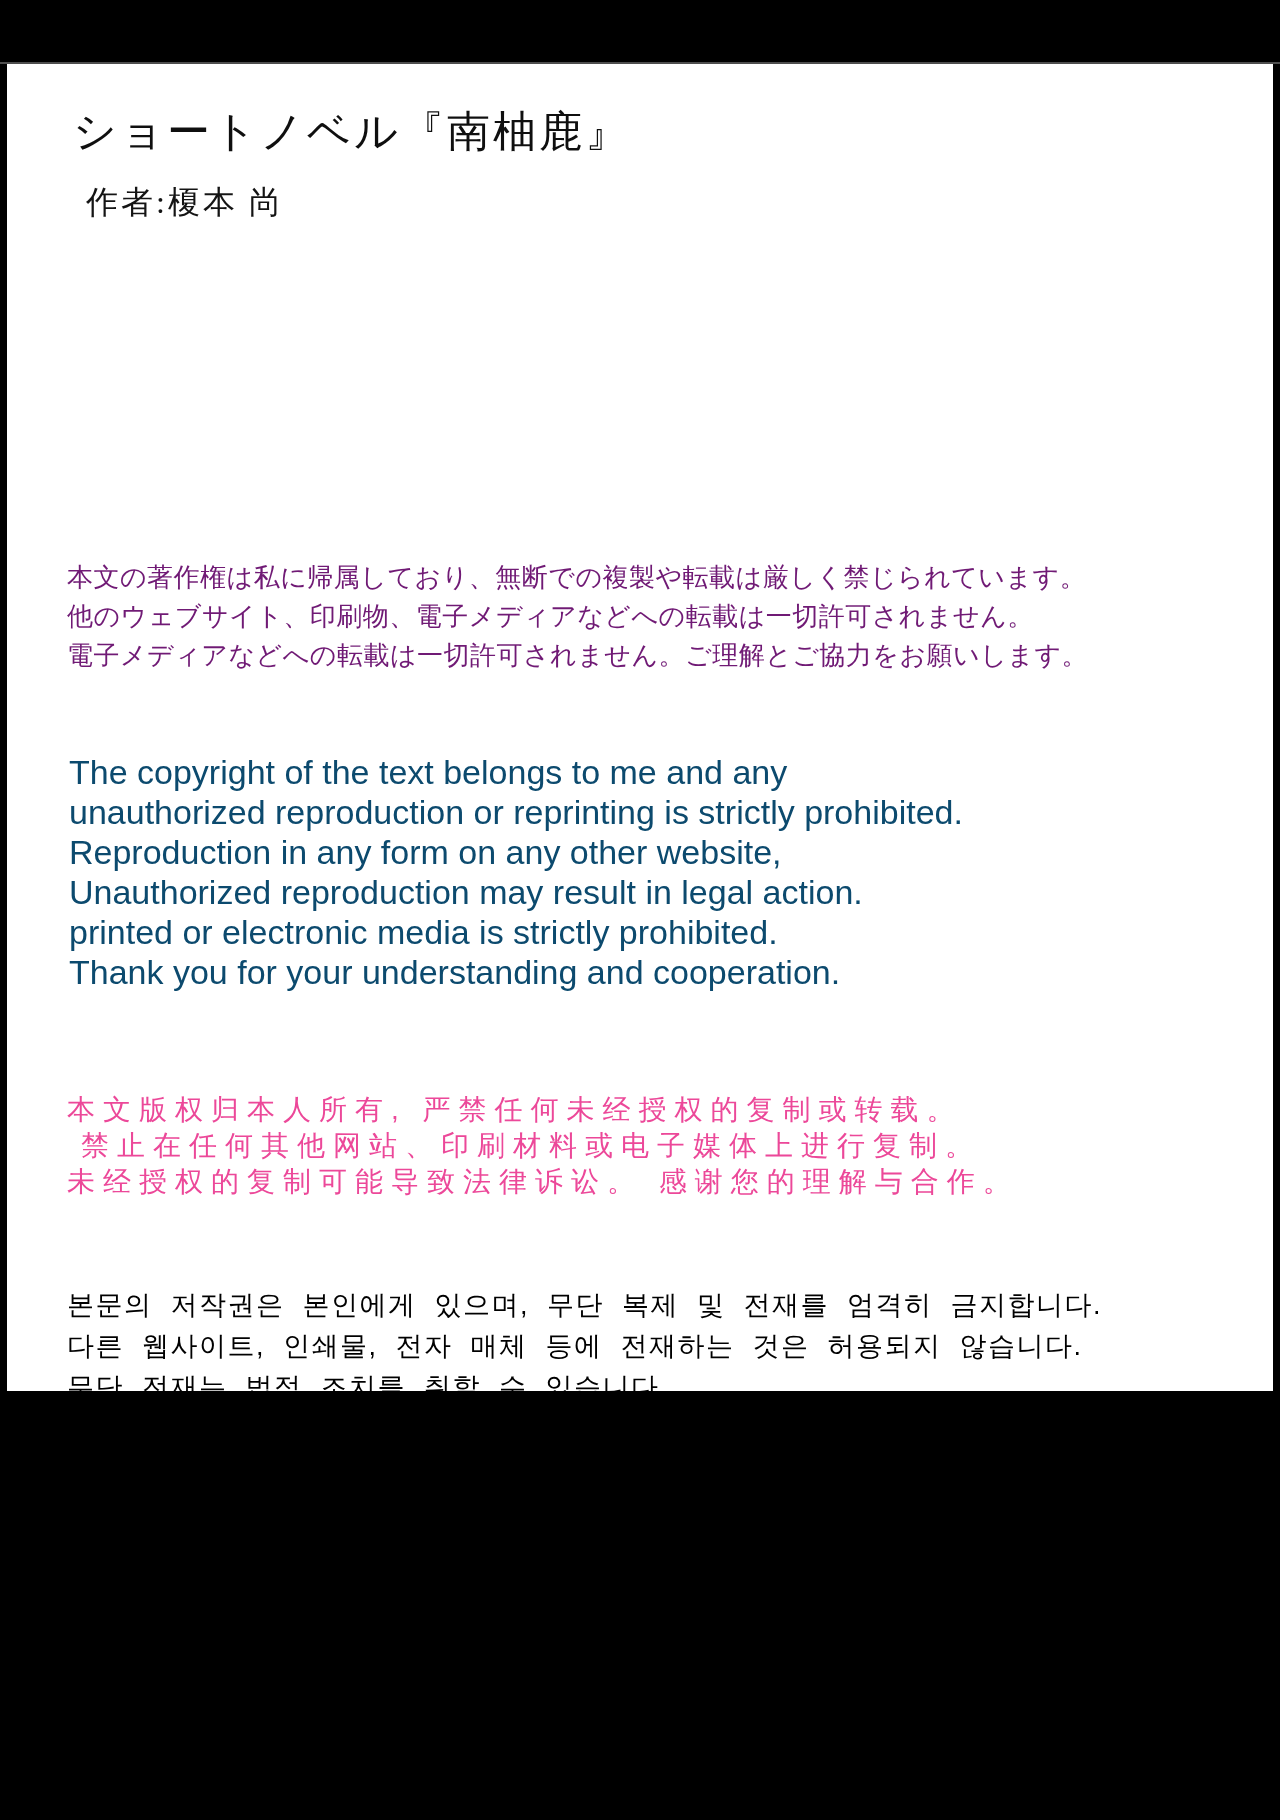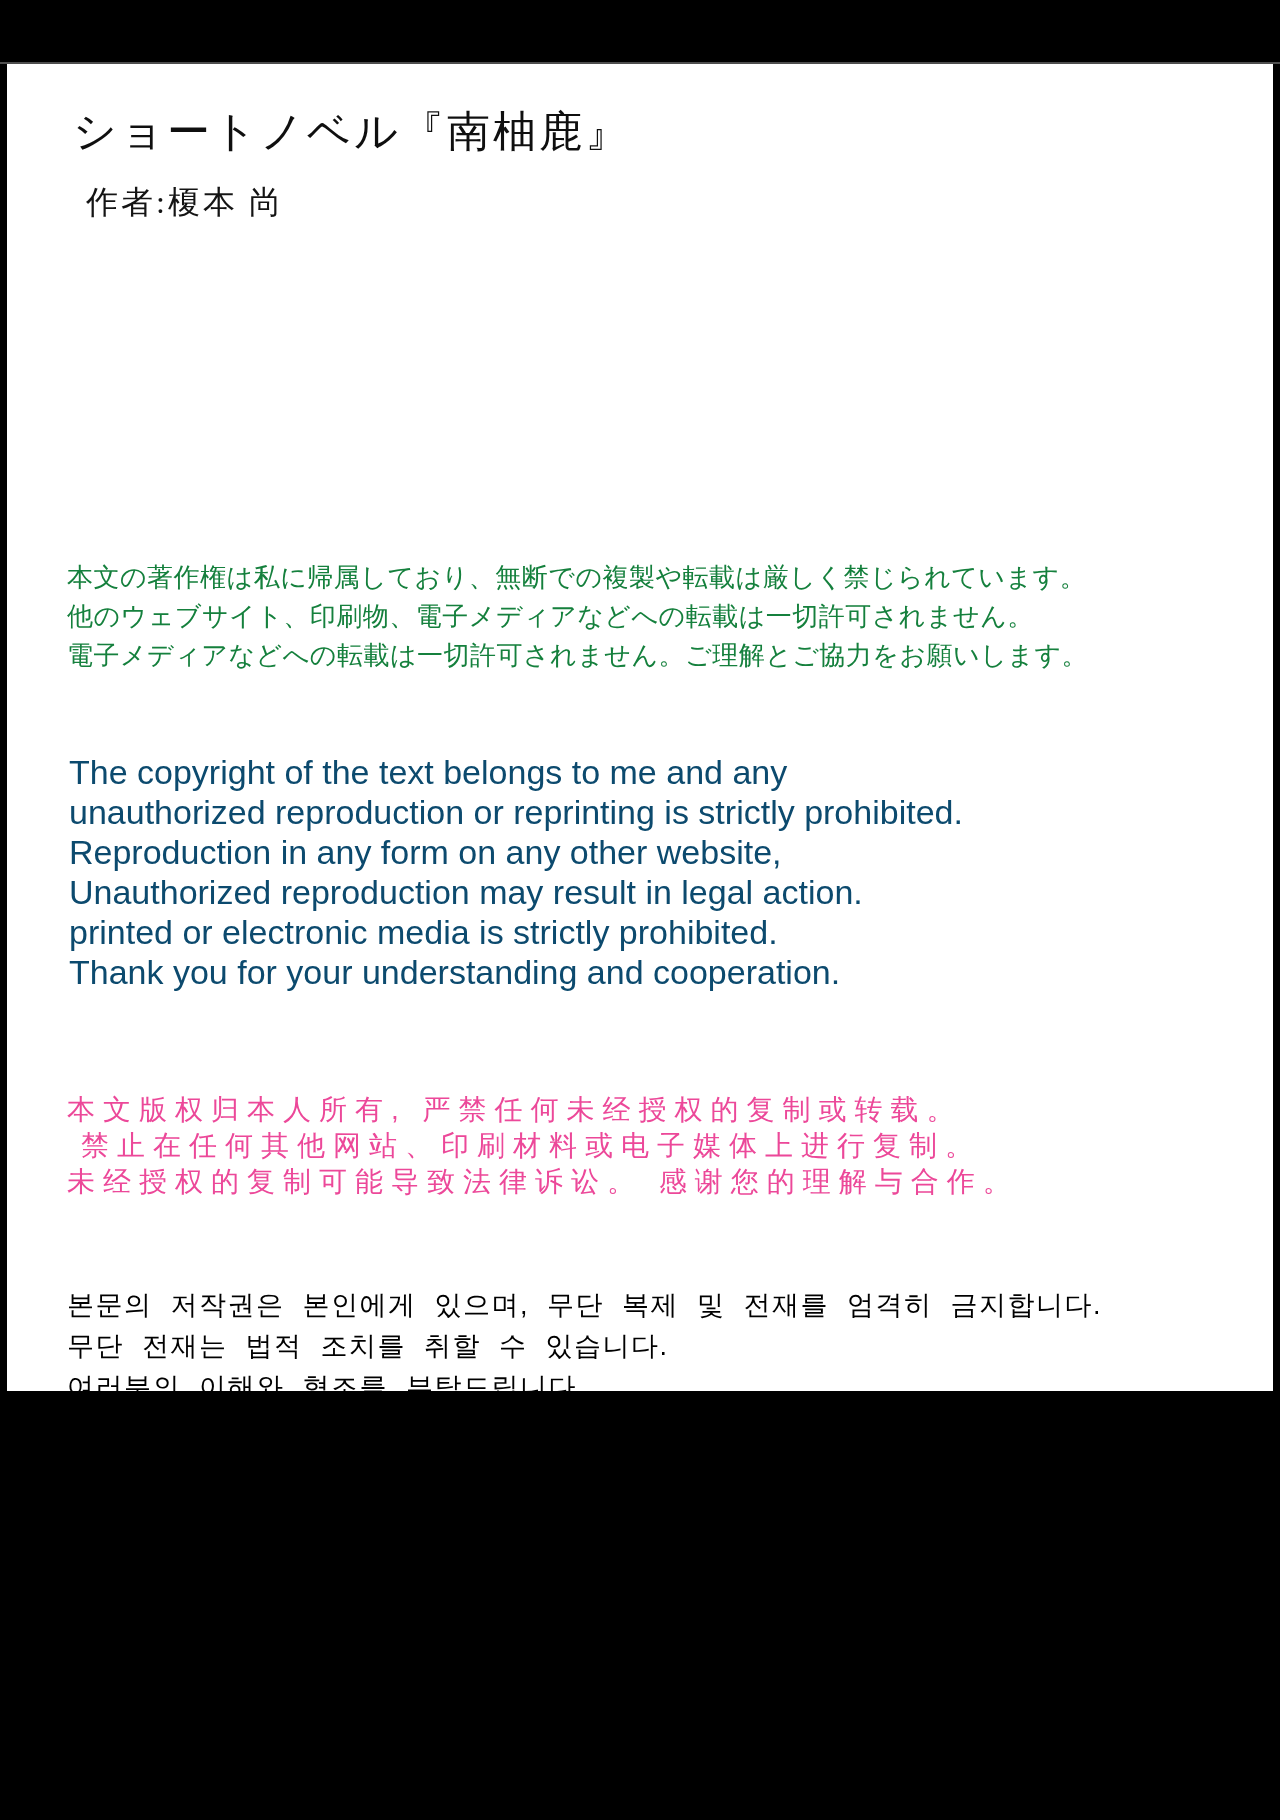"本文の著作権は私に帰属しており、無断での複製や転載は厳しく禁じられています。" .para { color: #15803d -> #701a75 }
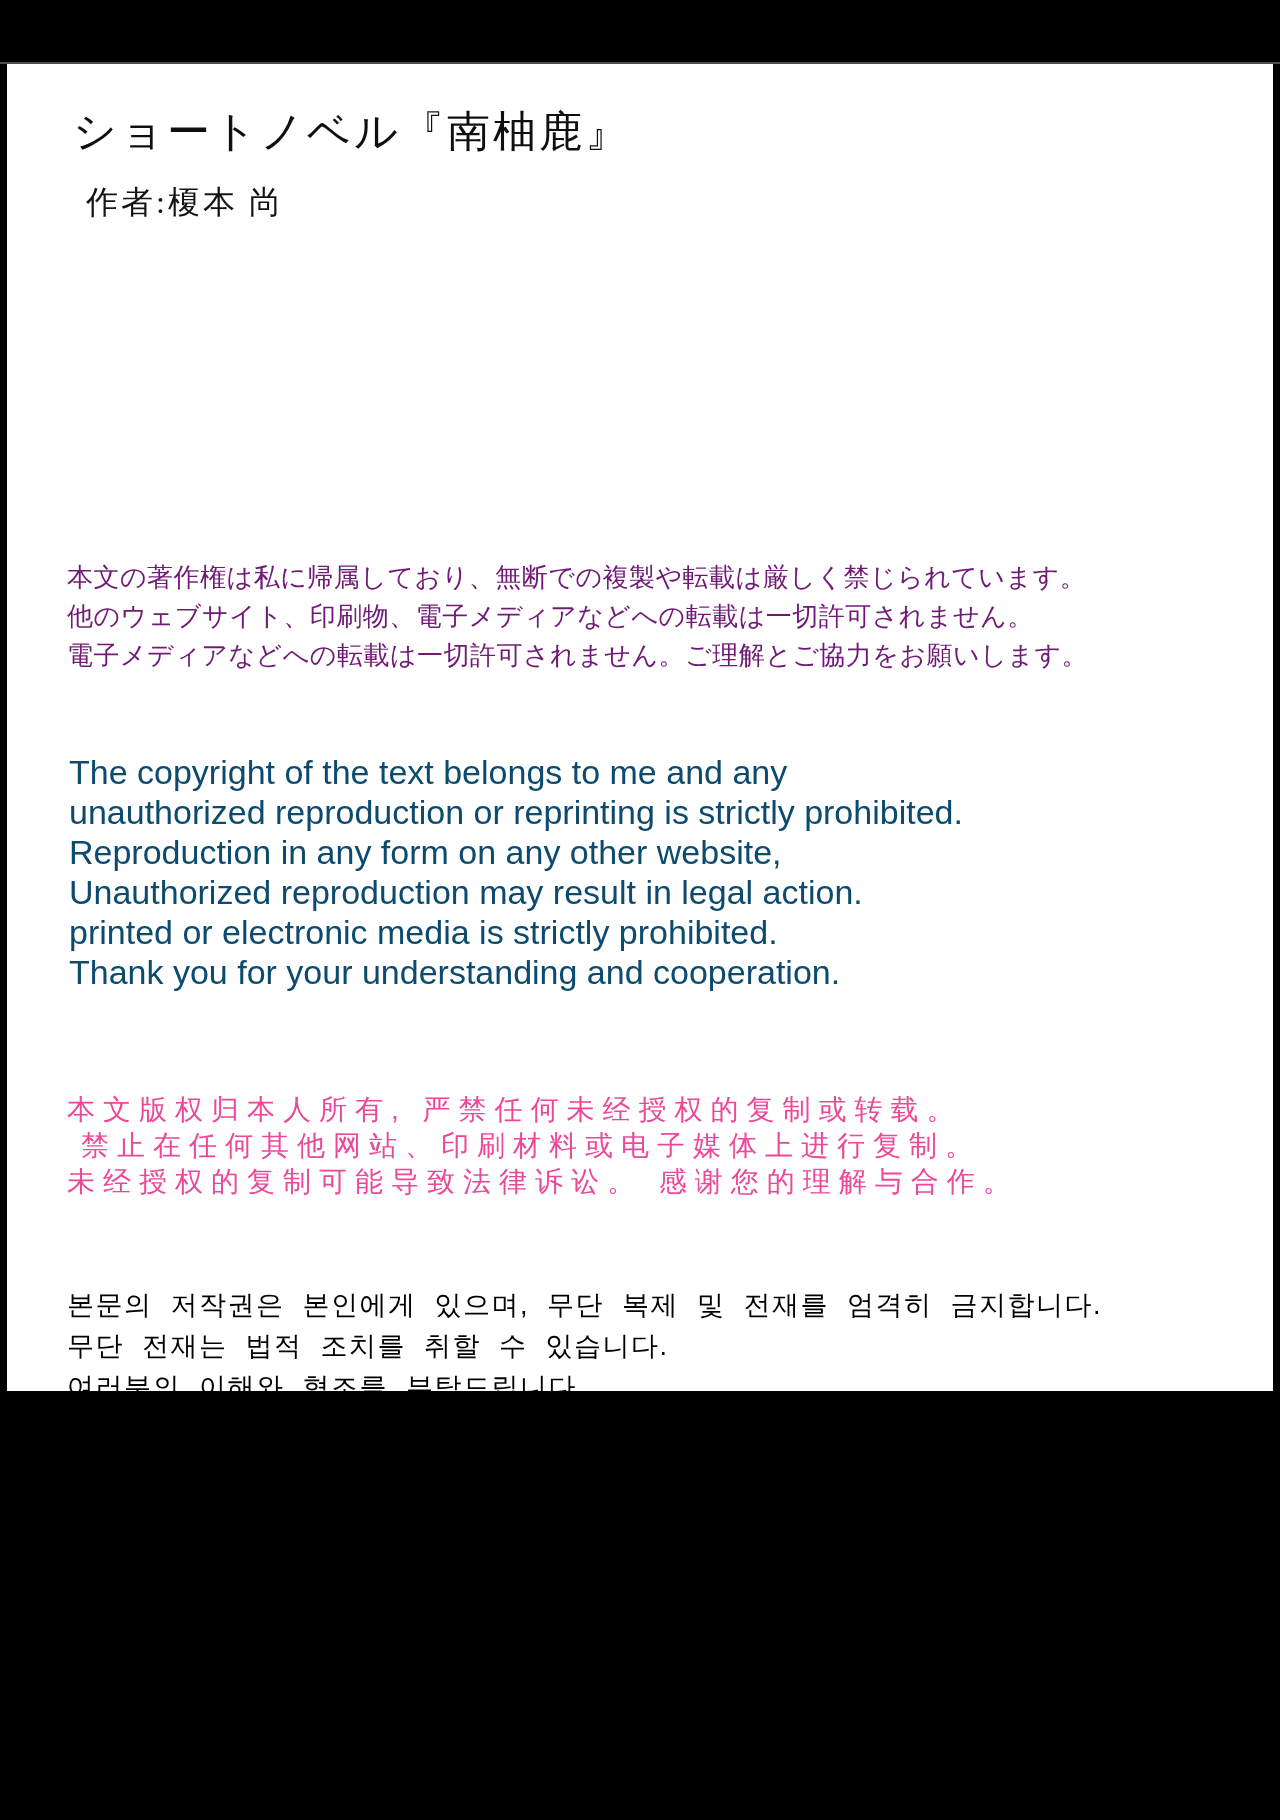"다른 웹사이트, 인쇄물, 전자 매체" div.line { html: none -> <div>다른 웹사이트, 인쇄물, 전자 매체 등에 전재하는 것은 허용되지 않습니다.</div> }
